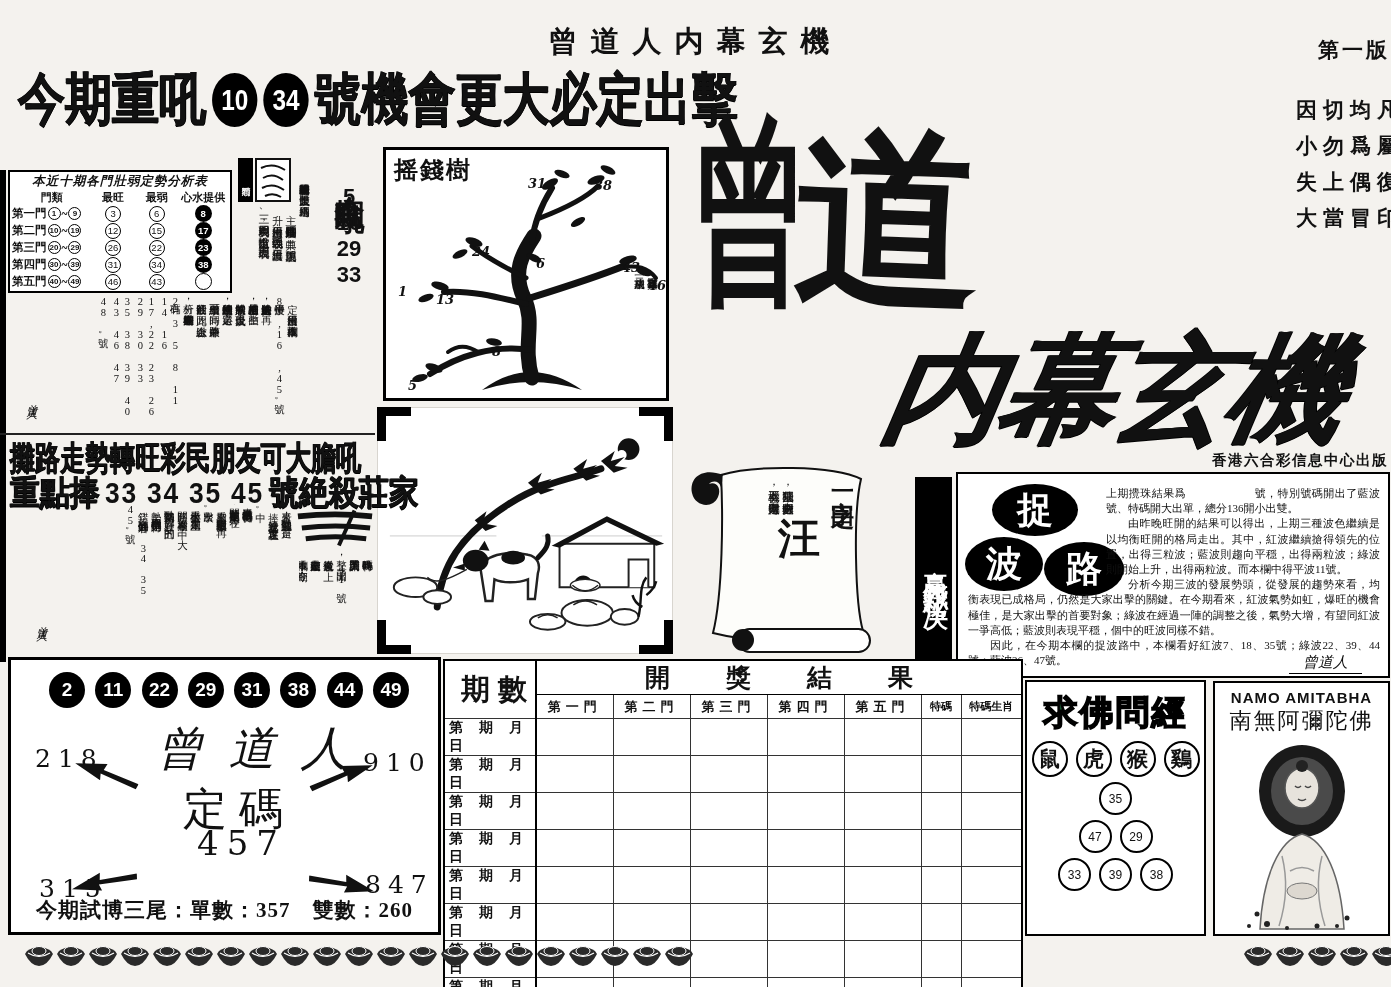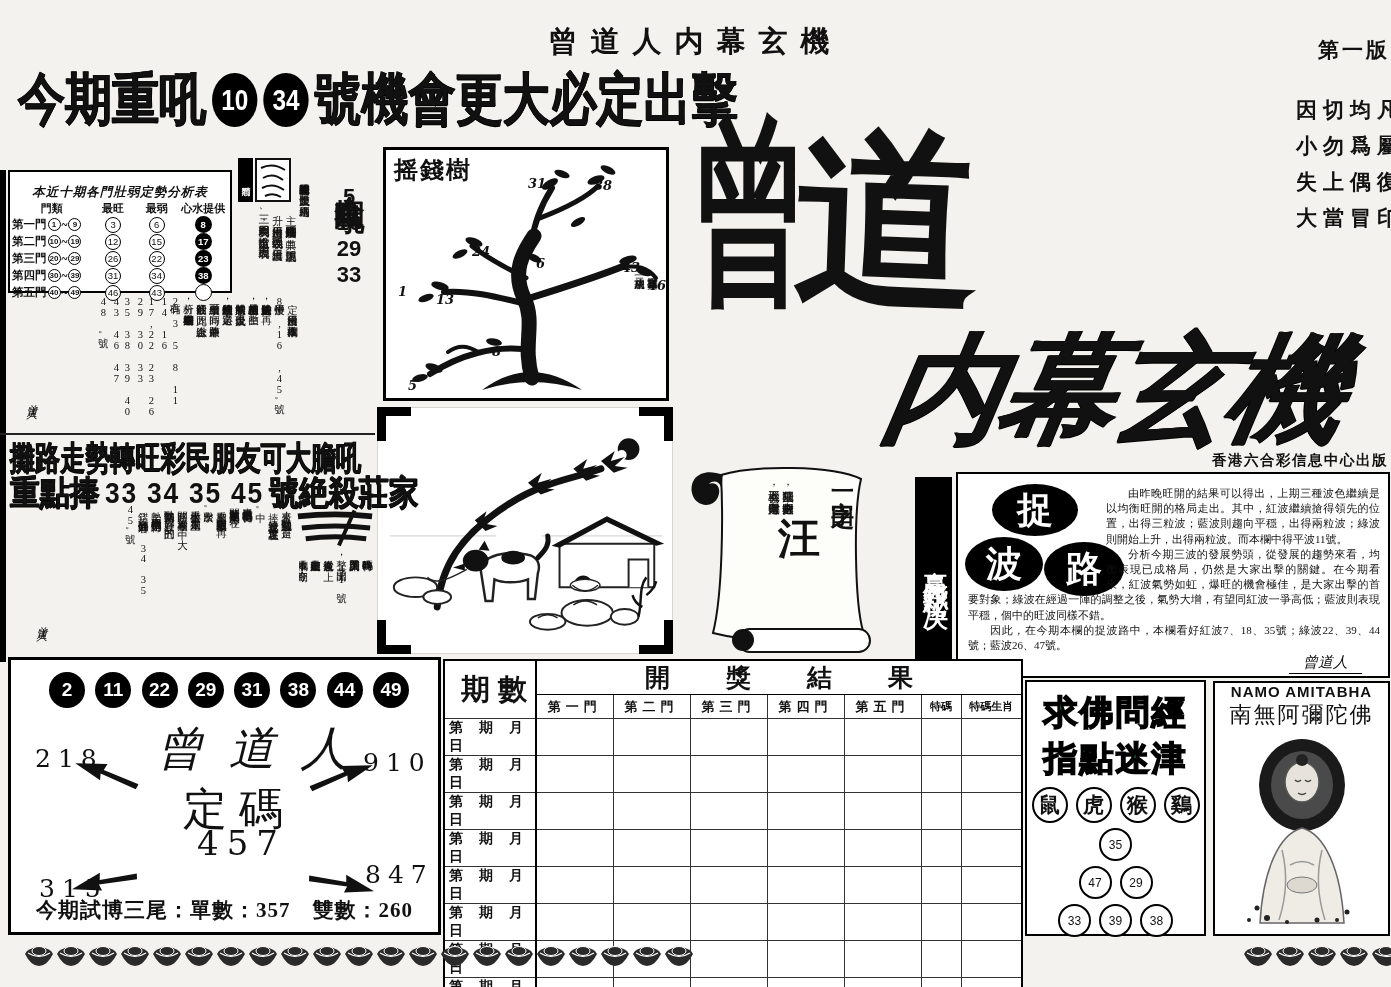"本近十期各門壯弱定勢分析表" .an-box { padding: 12px 2px -> 1px 2px }
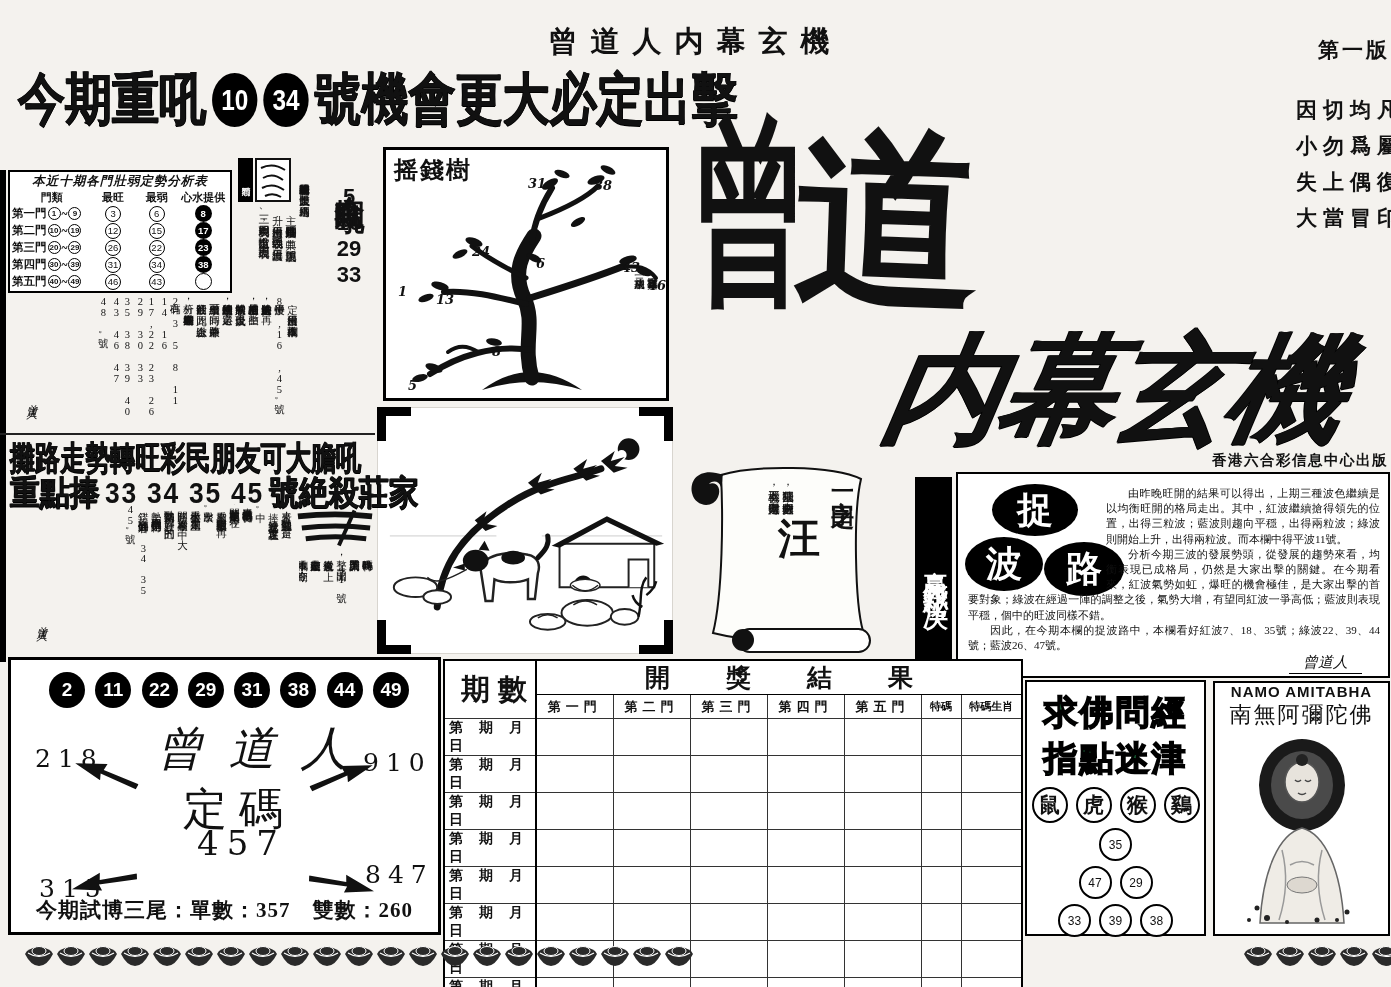"上期攪珠結果爲 號，特別號碼開出了藍波 號、特碼開大出單，總分136開小出雙。" p.first { html: none -> <p>上期攪珠結果爲 號，特別號碼開出了藍波 號、特碼開大出單，總分136開小出雙。</p> }
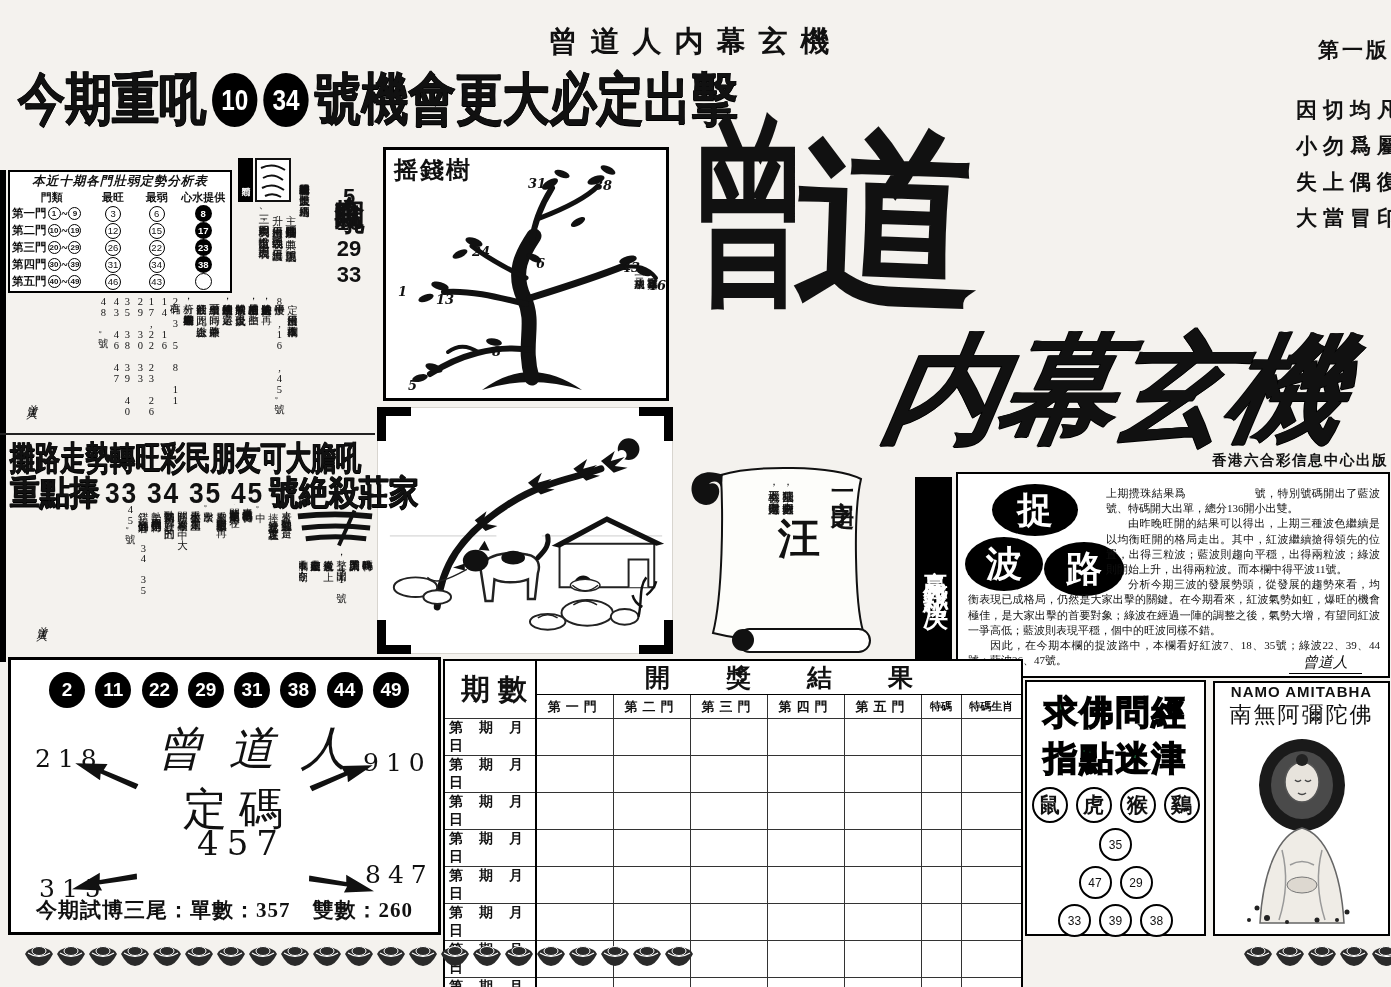"NAMO AMITABHA" .bud-en { margin-top: none -> 6px }
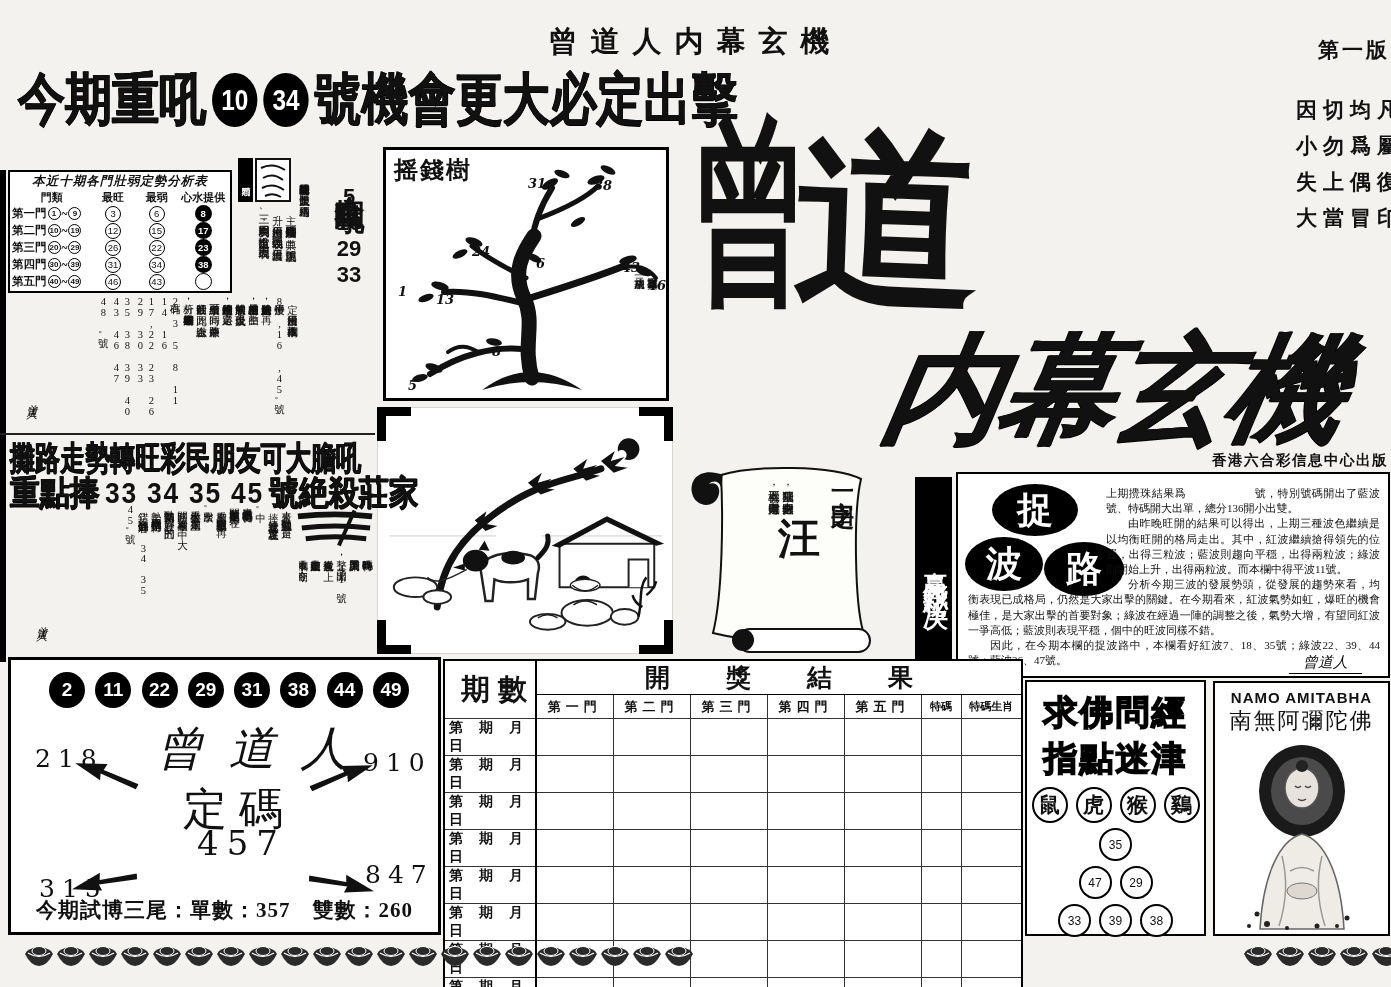"指點迷津" div.outline-t { html: <div>指點迷津</div> -> none }
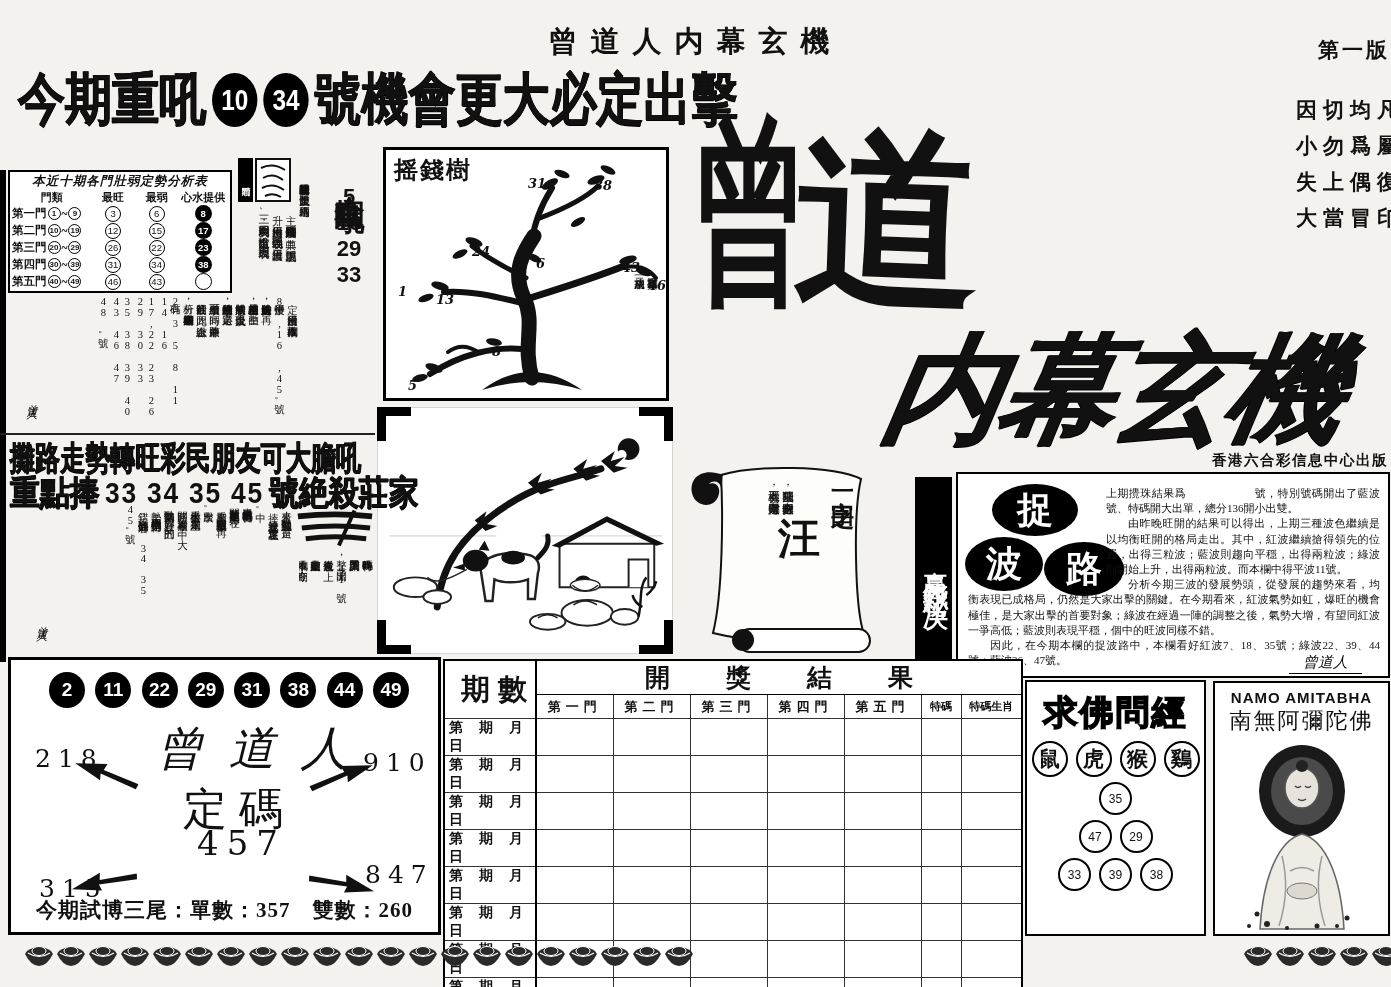"847" span.cb-num { top: 200px -> 210px }
